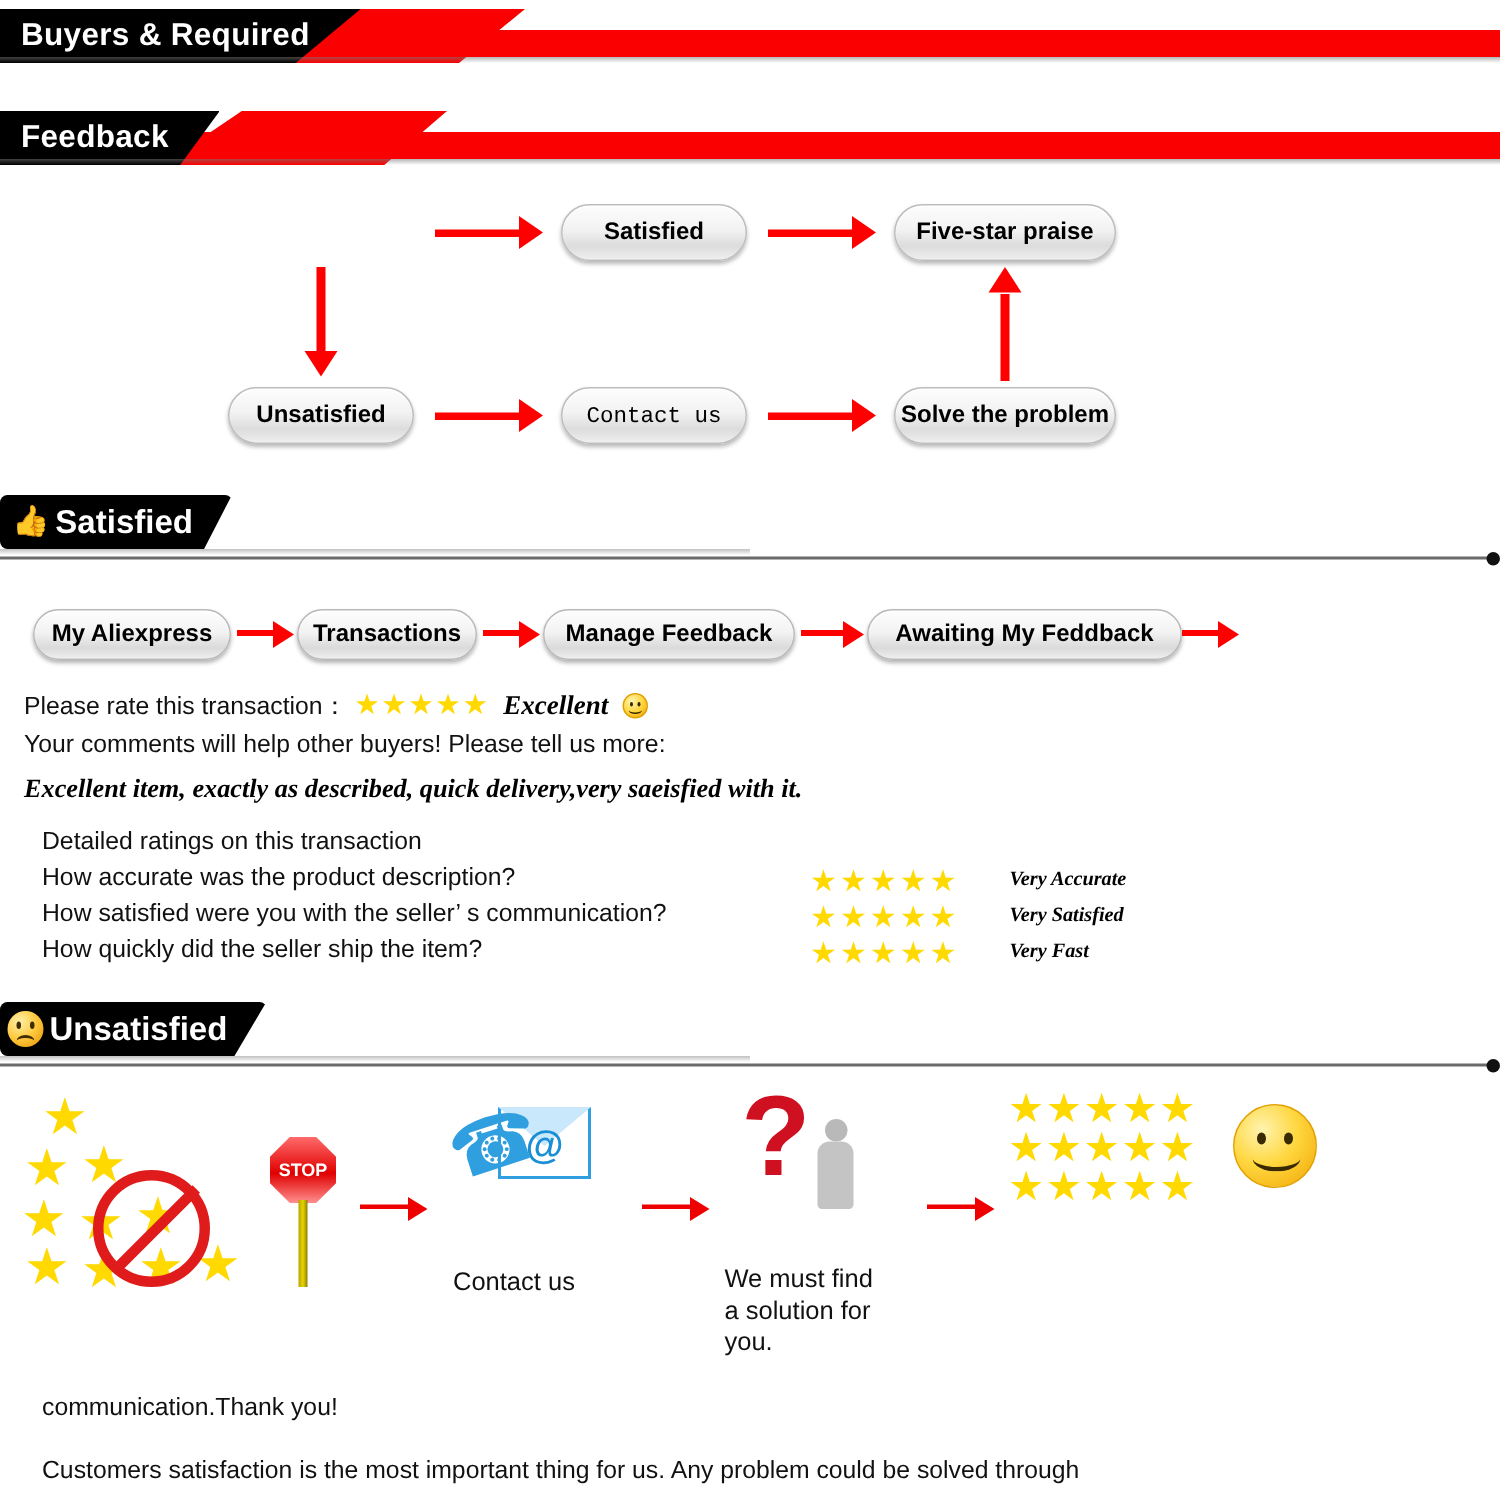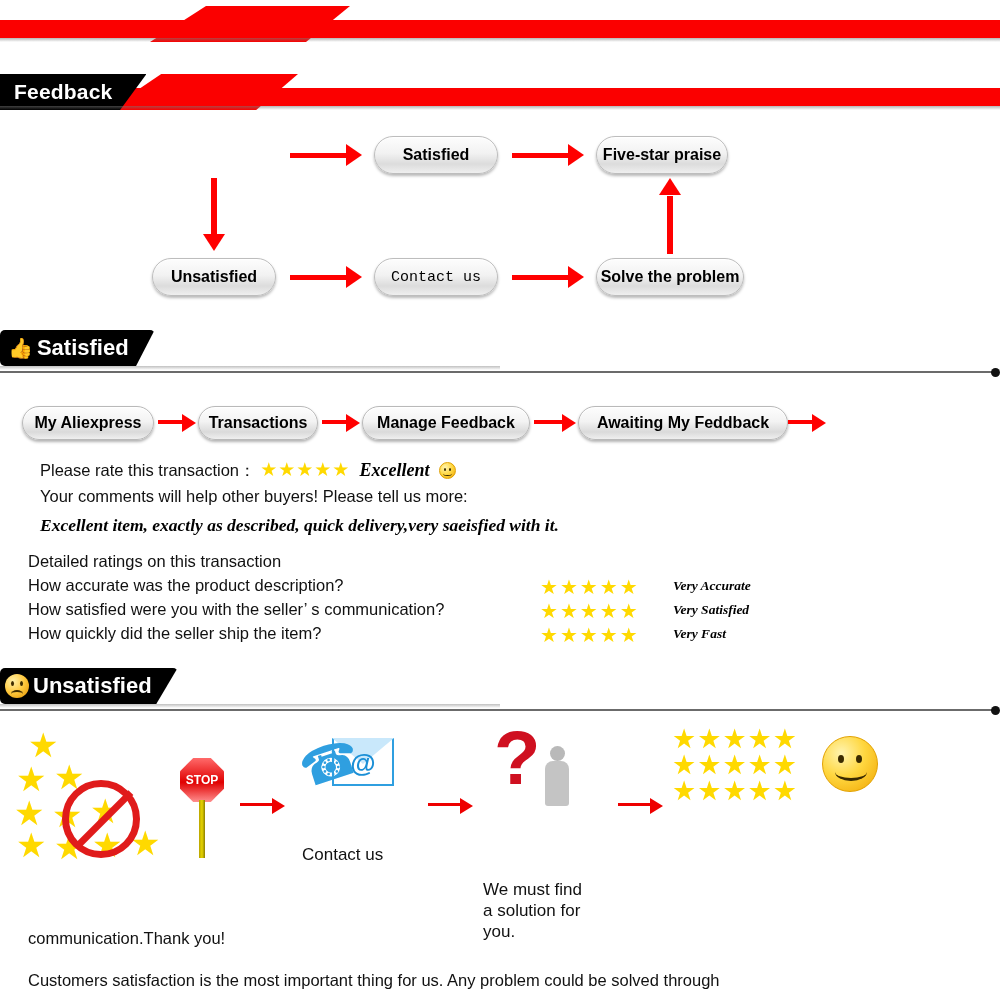"Buyers & Required" div.rib-black { html: none -> <div>Buyers &amp; Required</div> }
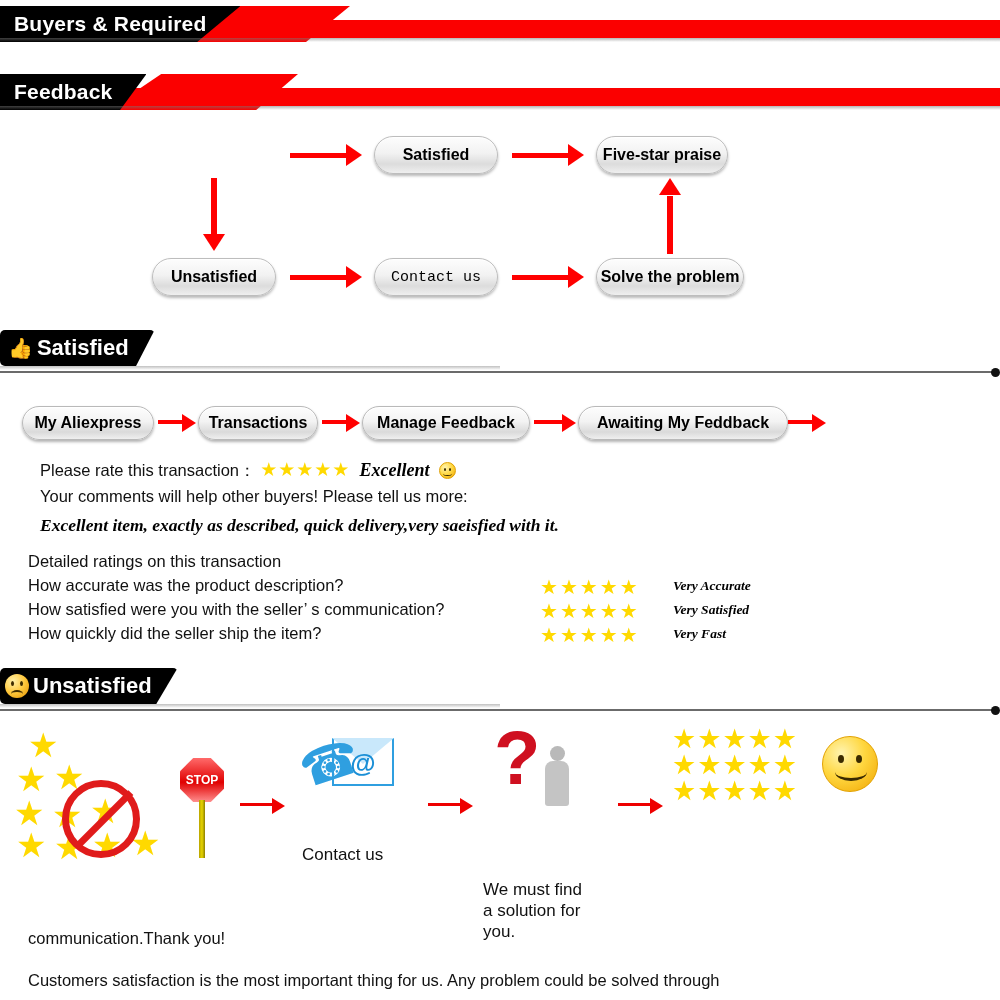"Five-star praise" div.fbox { width: 132px -> 148px }
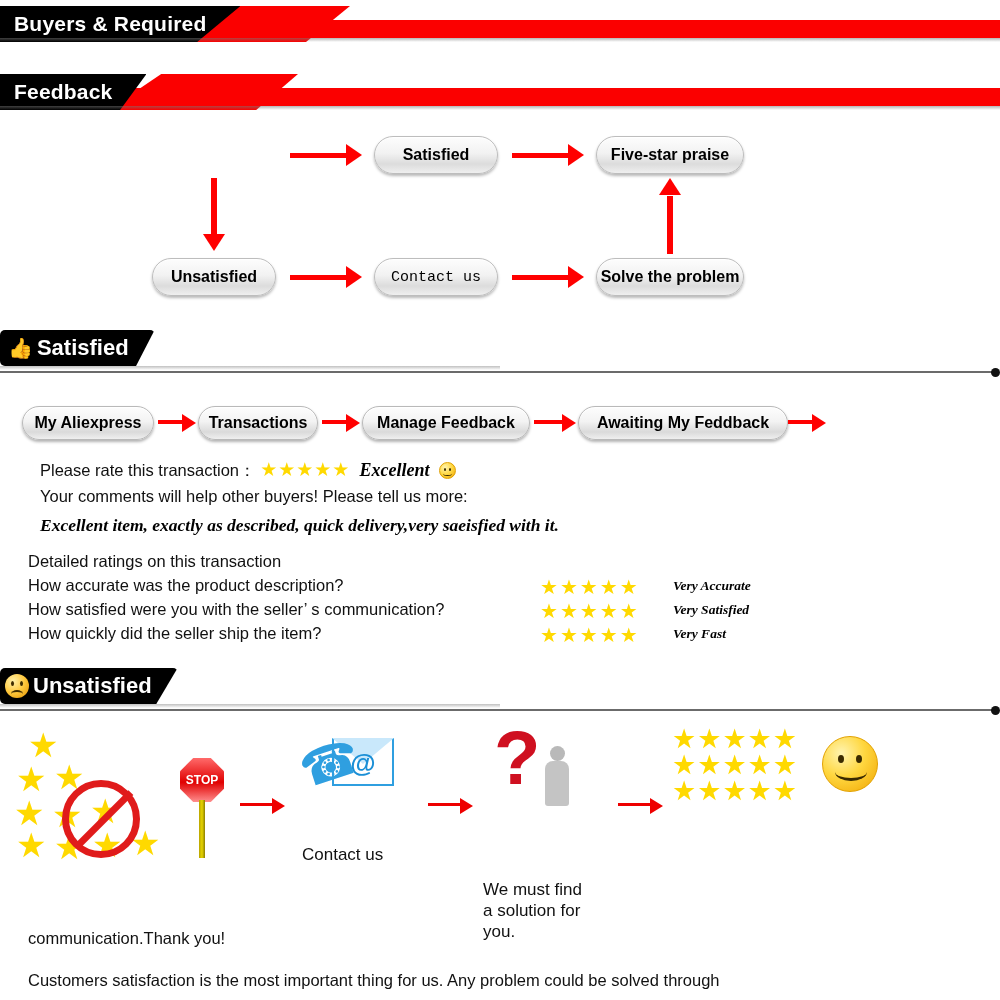"Please rate this transaction： ★★★★★" #ratingblock { left: 40px -> 16px }
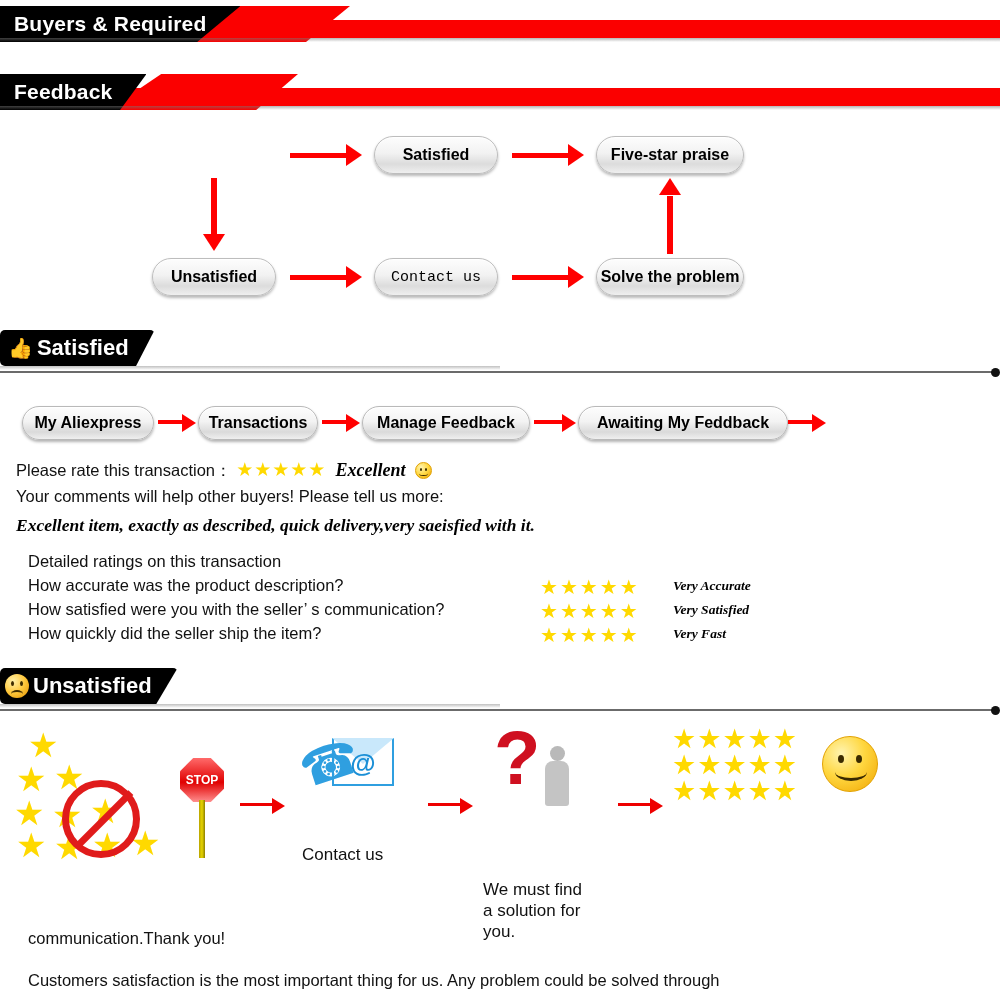"We must find" div.cap { margin-top: 37px -> none }
